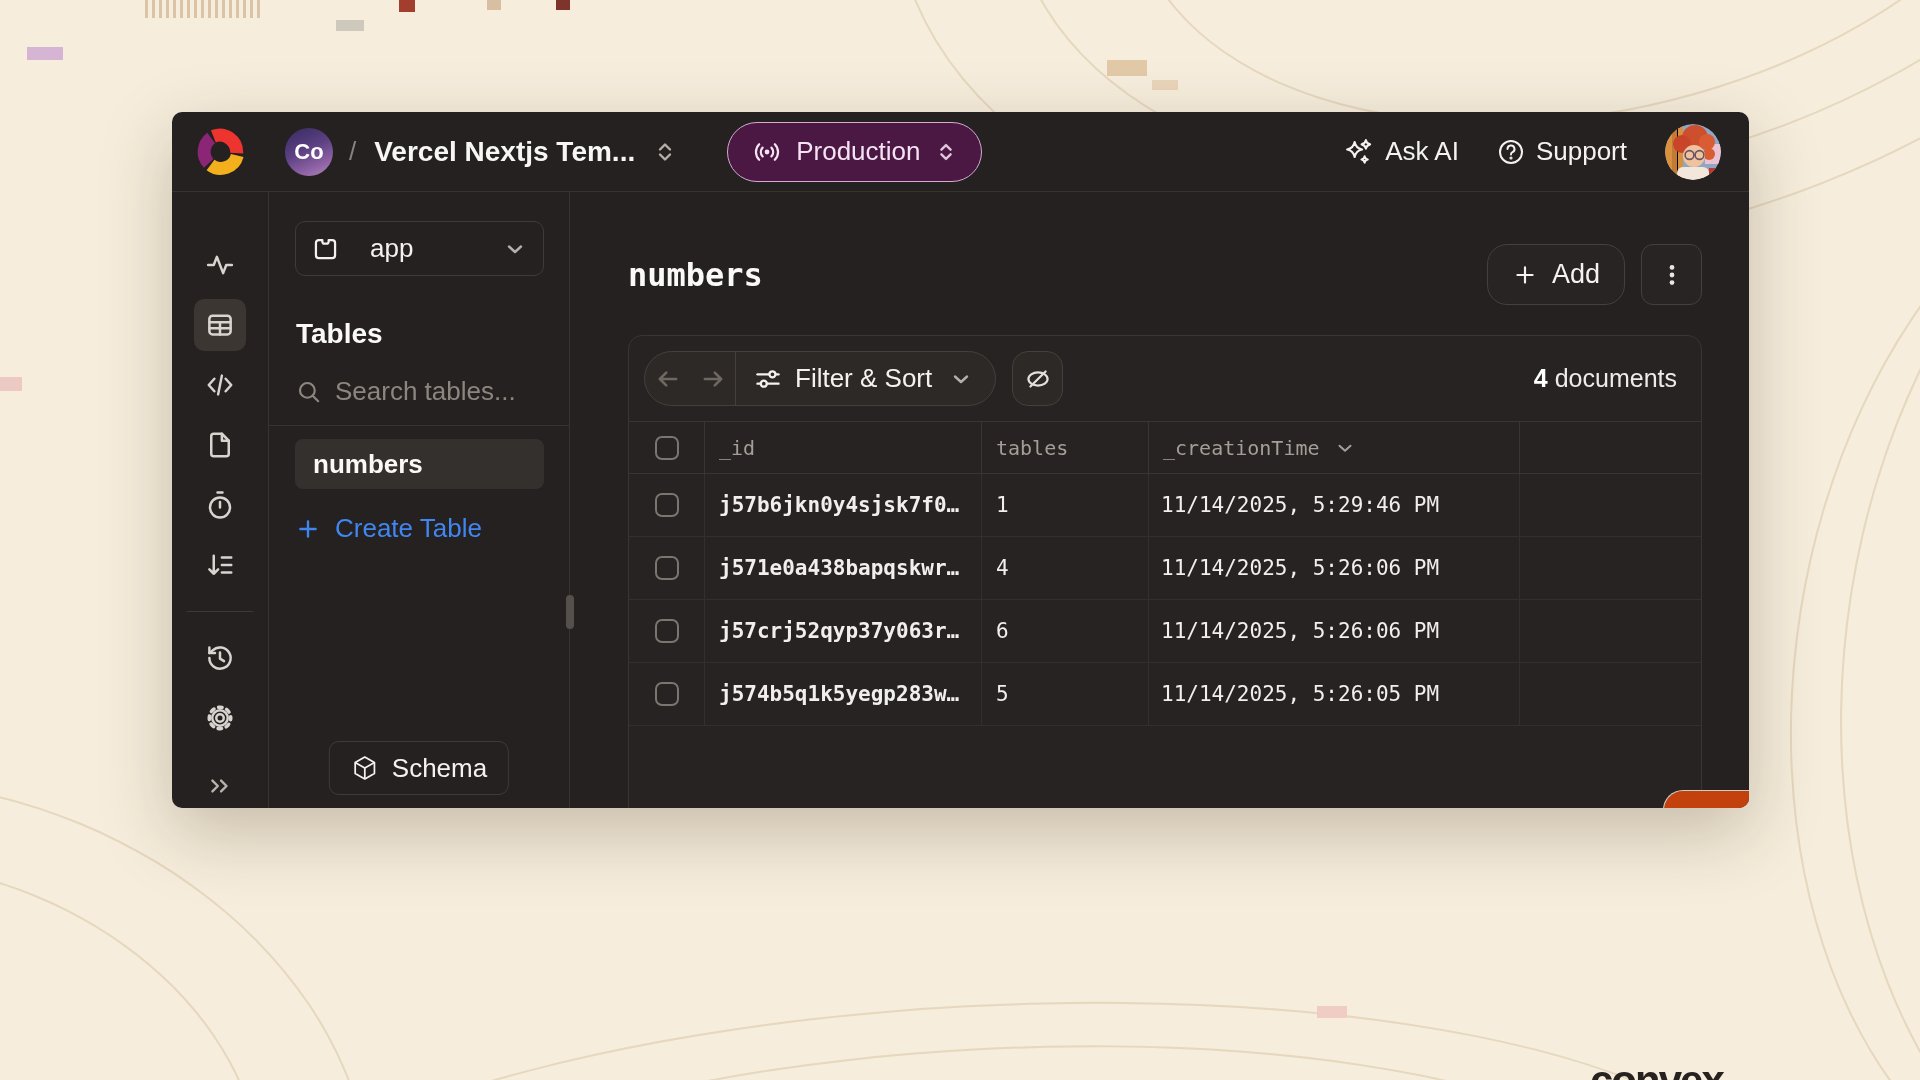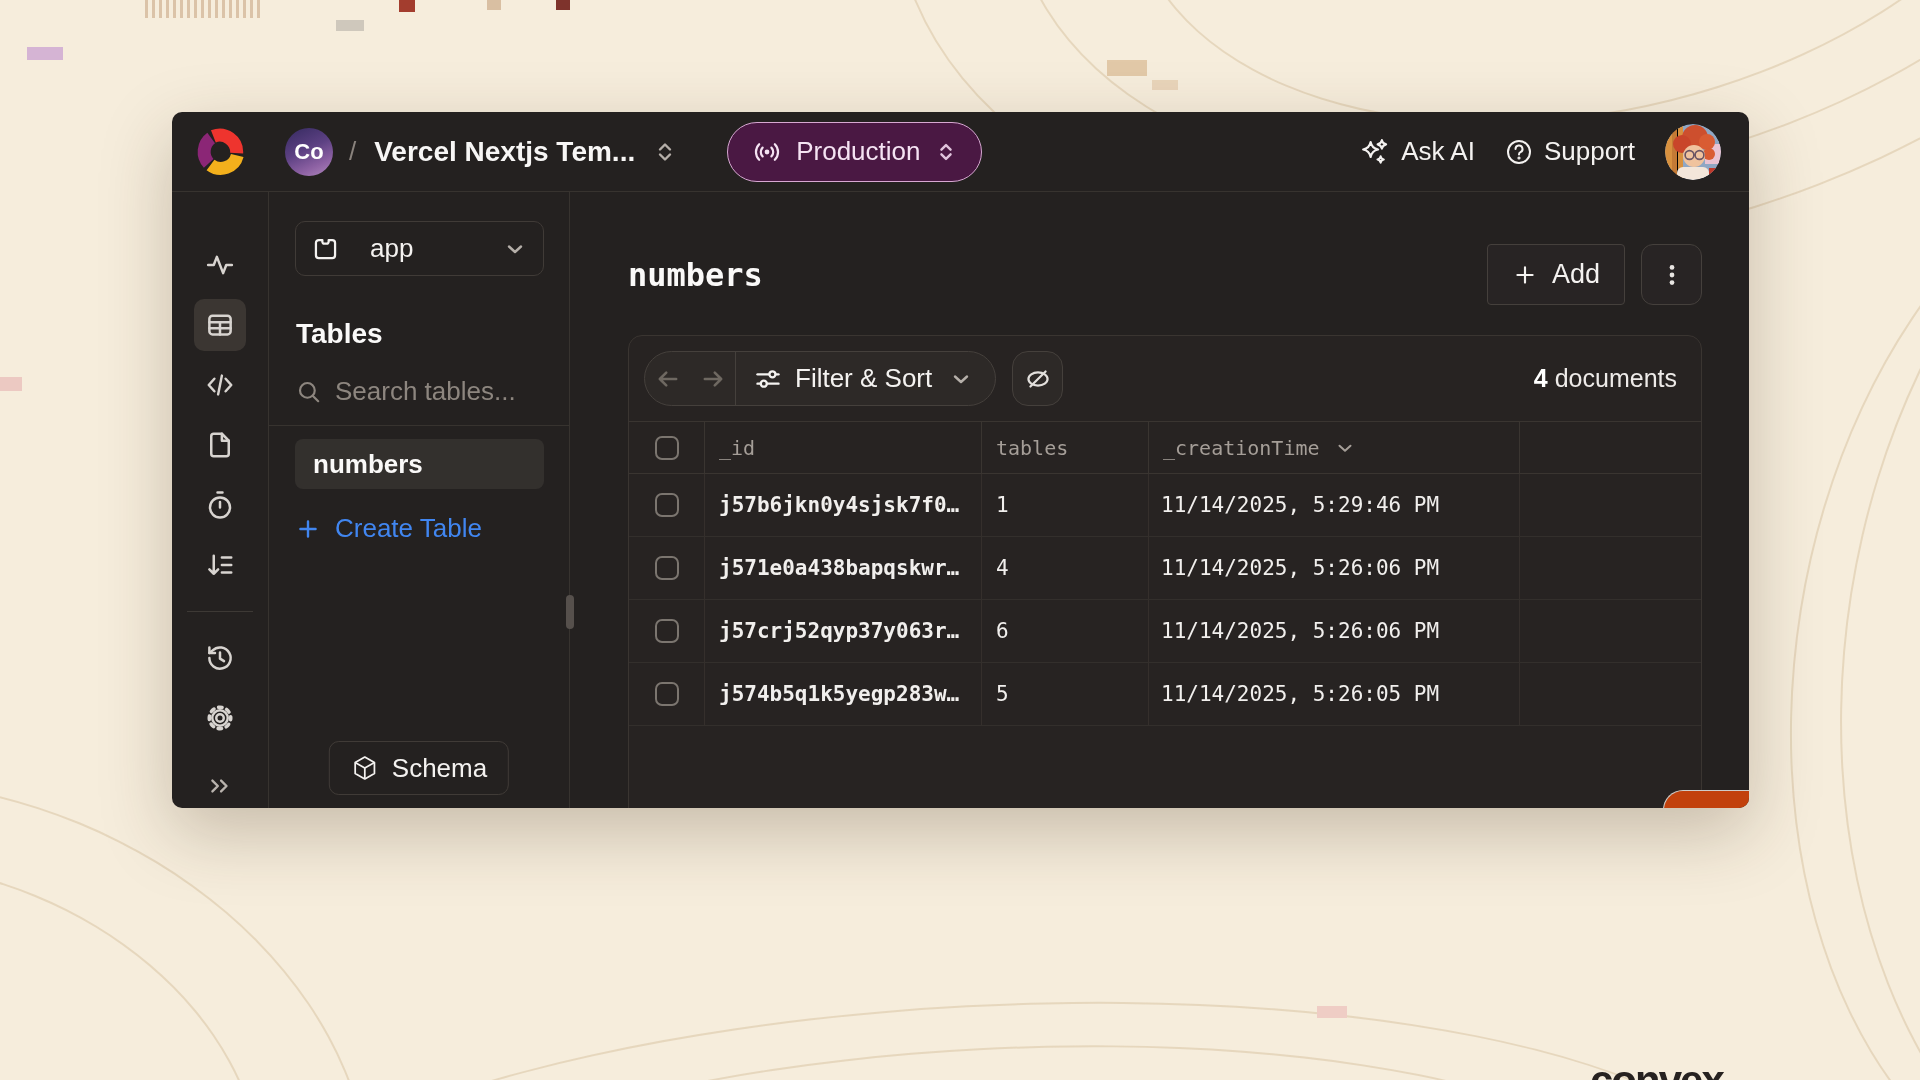"Ask AI" .topbar-right { gap: 30px -> 38px }
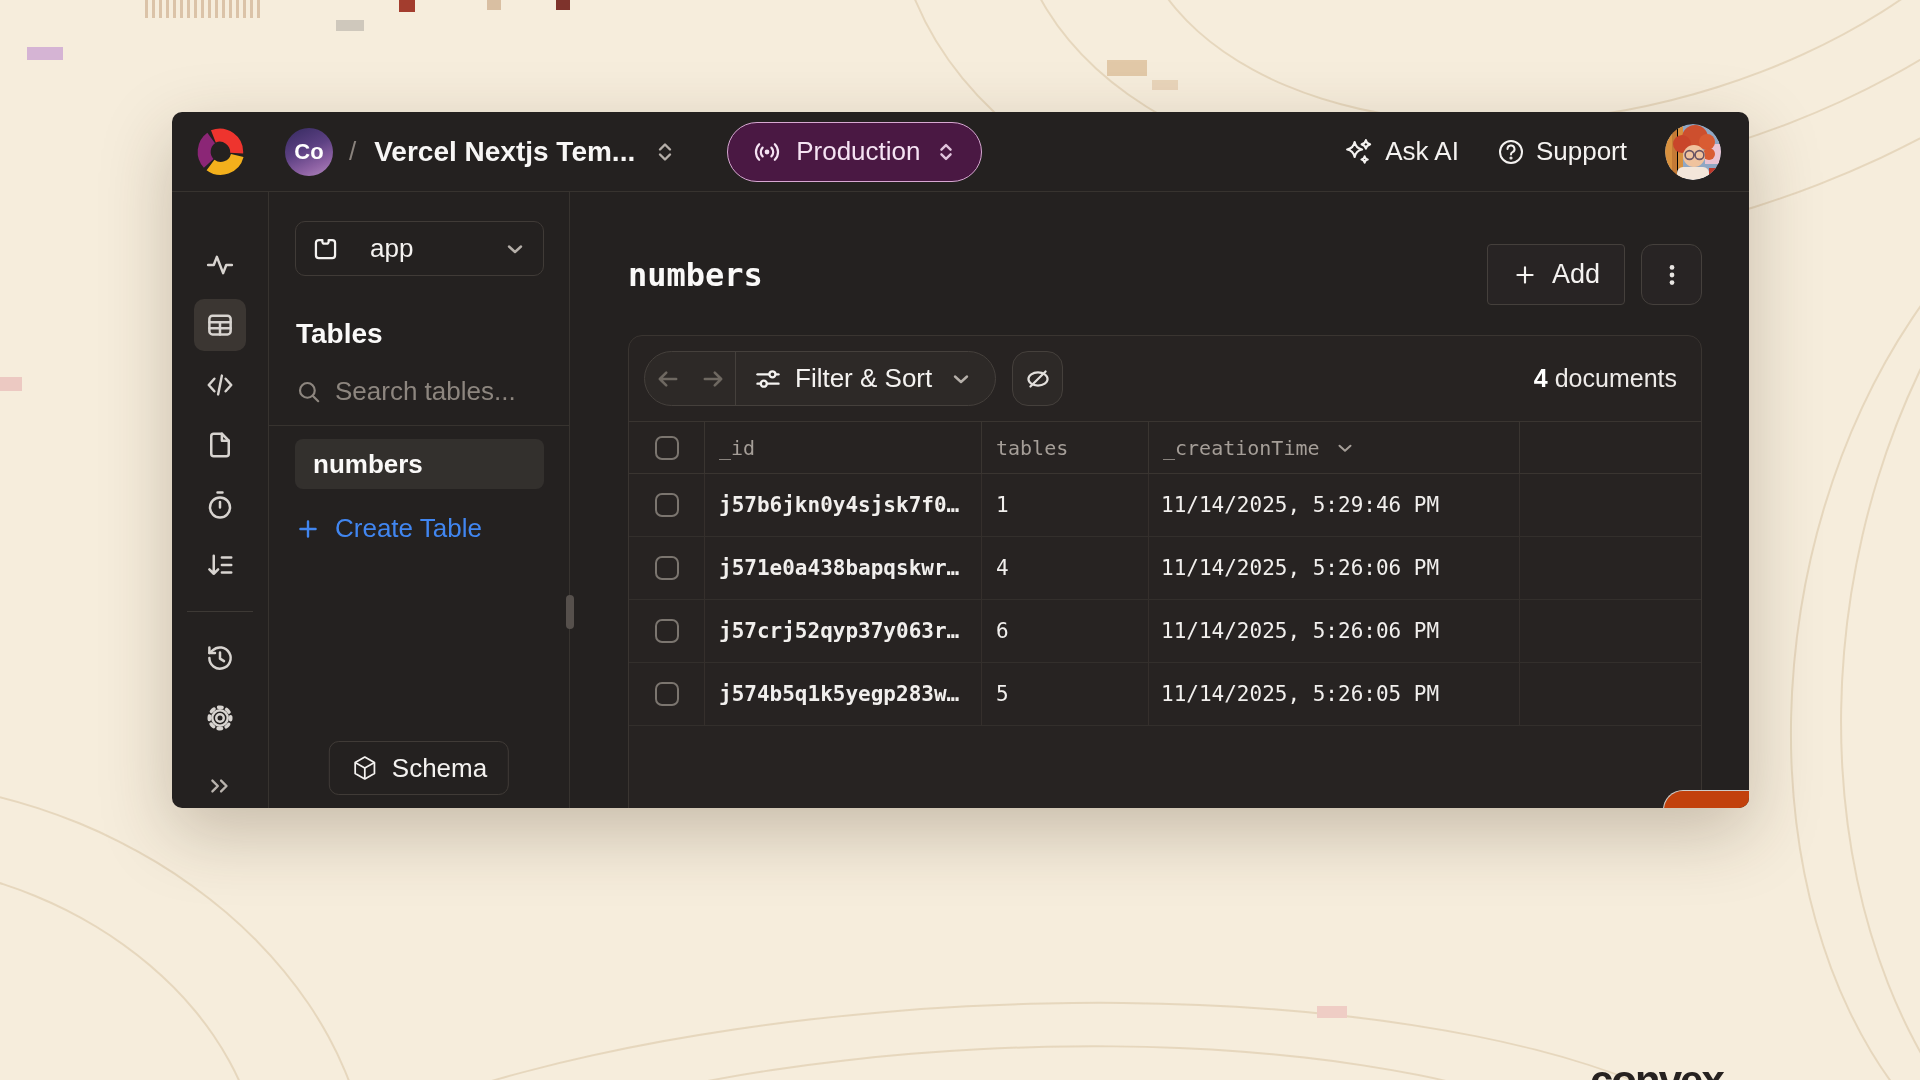"Add" .add-btn { border-radius: 4px -> 20px }
